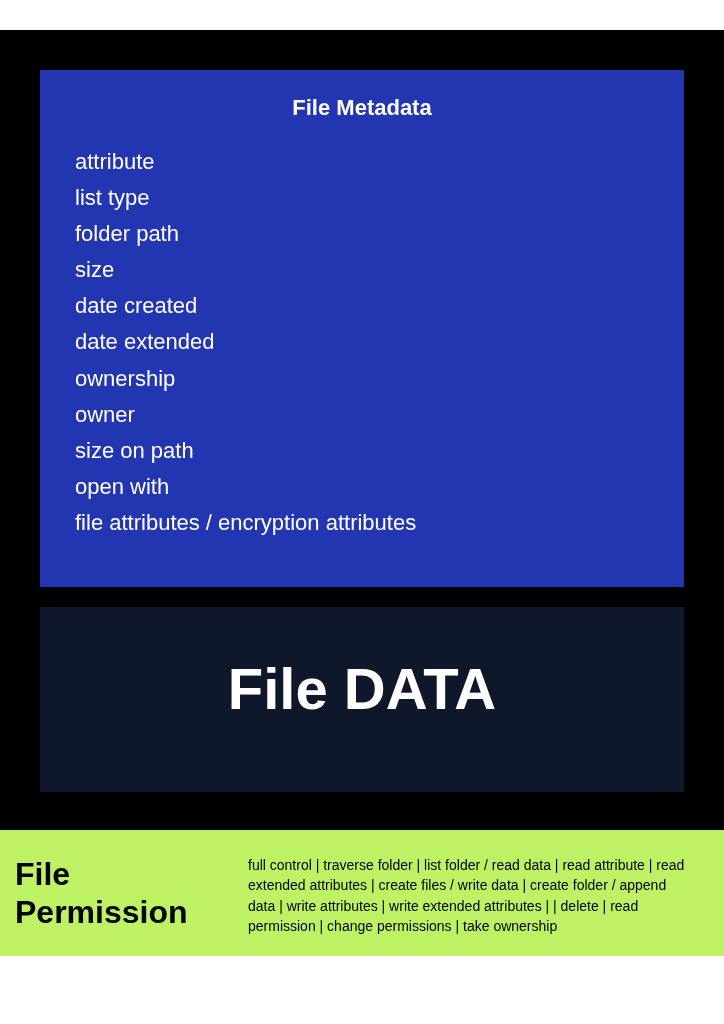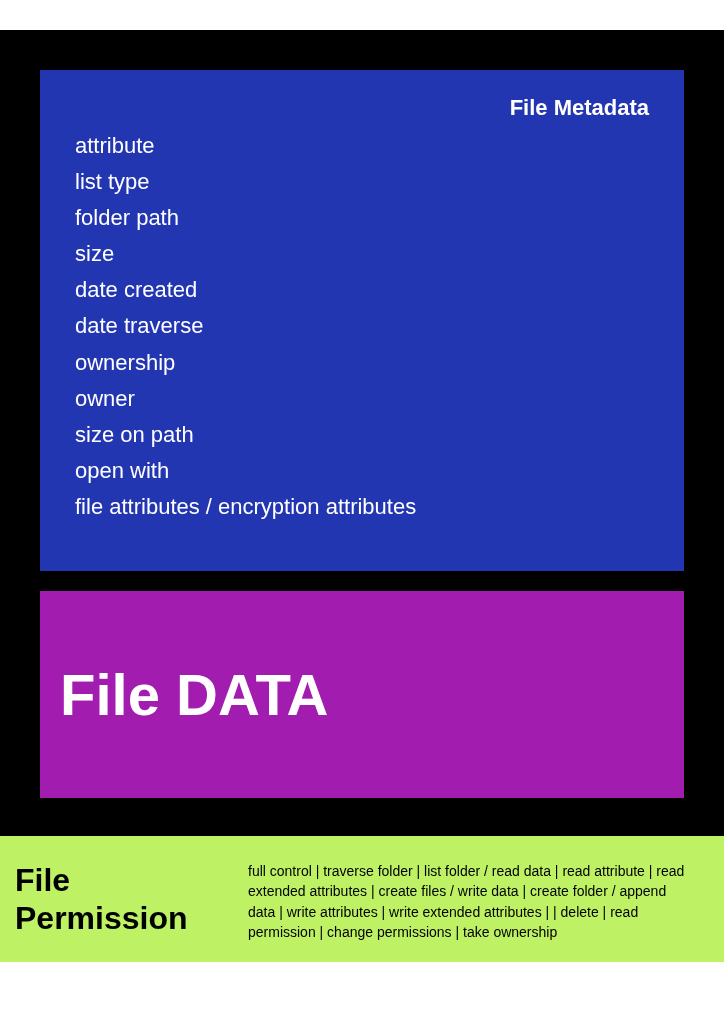"File Metadata" .metadata-title { margin-bottom: 8px -> 24px; text-align: right -> center }
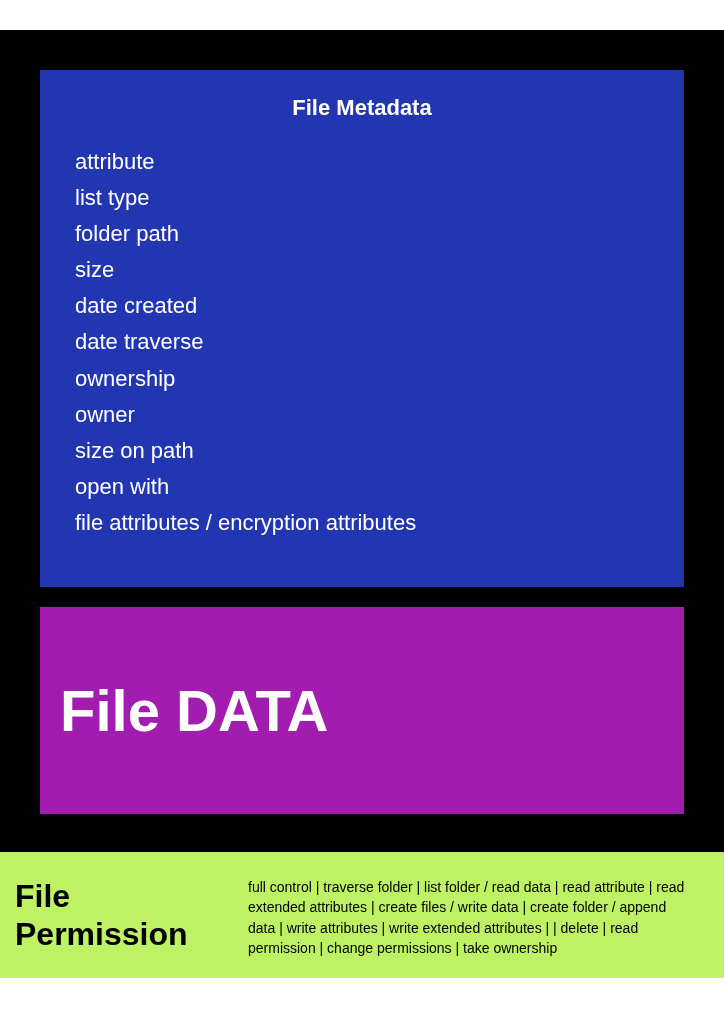"date traverse" li { text: traverse -> extended }
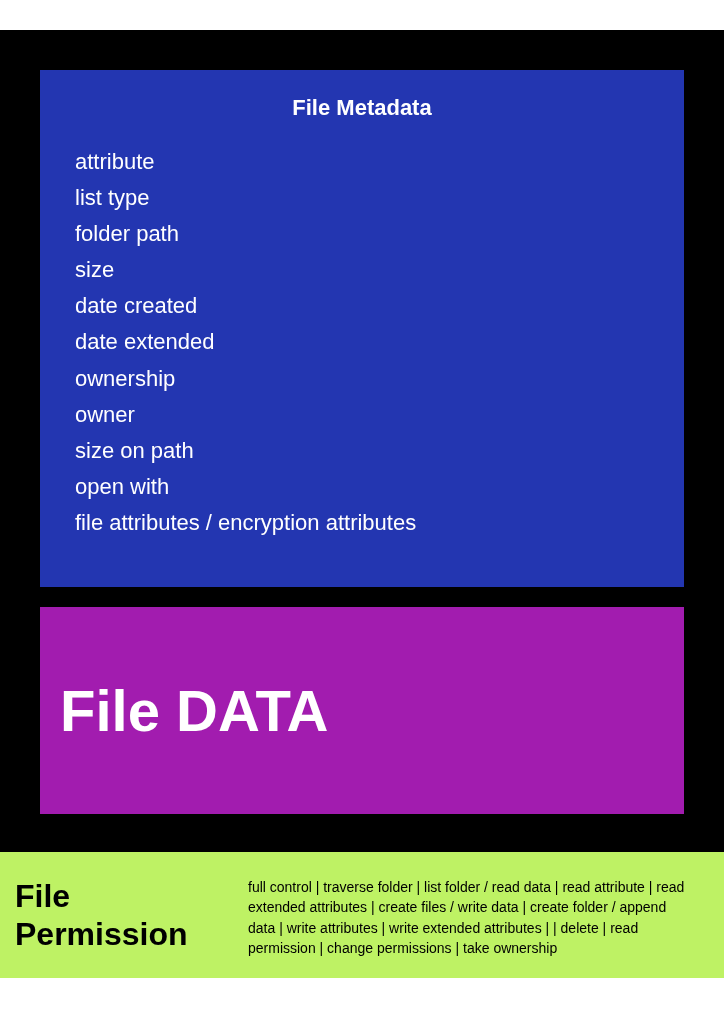"File DATA" .data-box { background: #a21caf -> #0f172a; padding: 70px 20px 70px 20px -> 48px 20px 70px 20px; text-align: none -> center }
